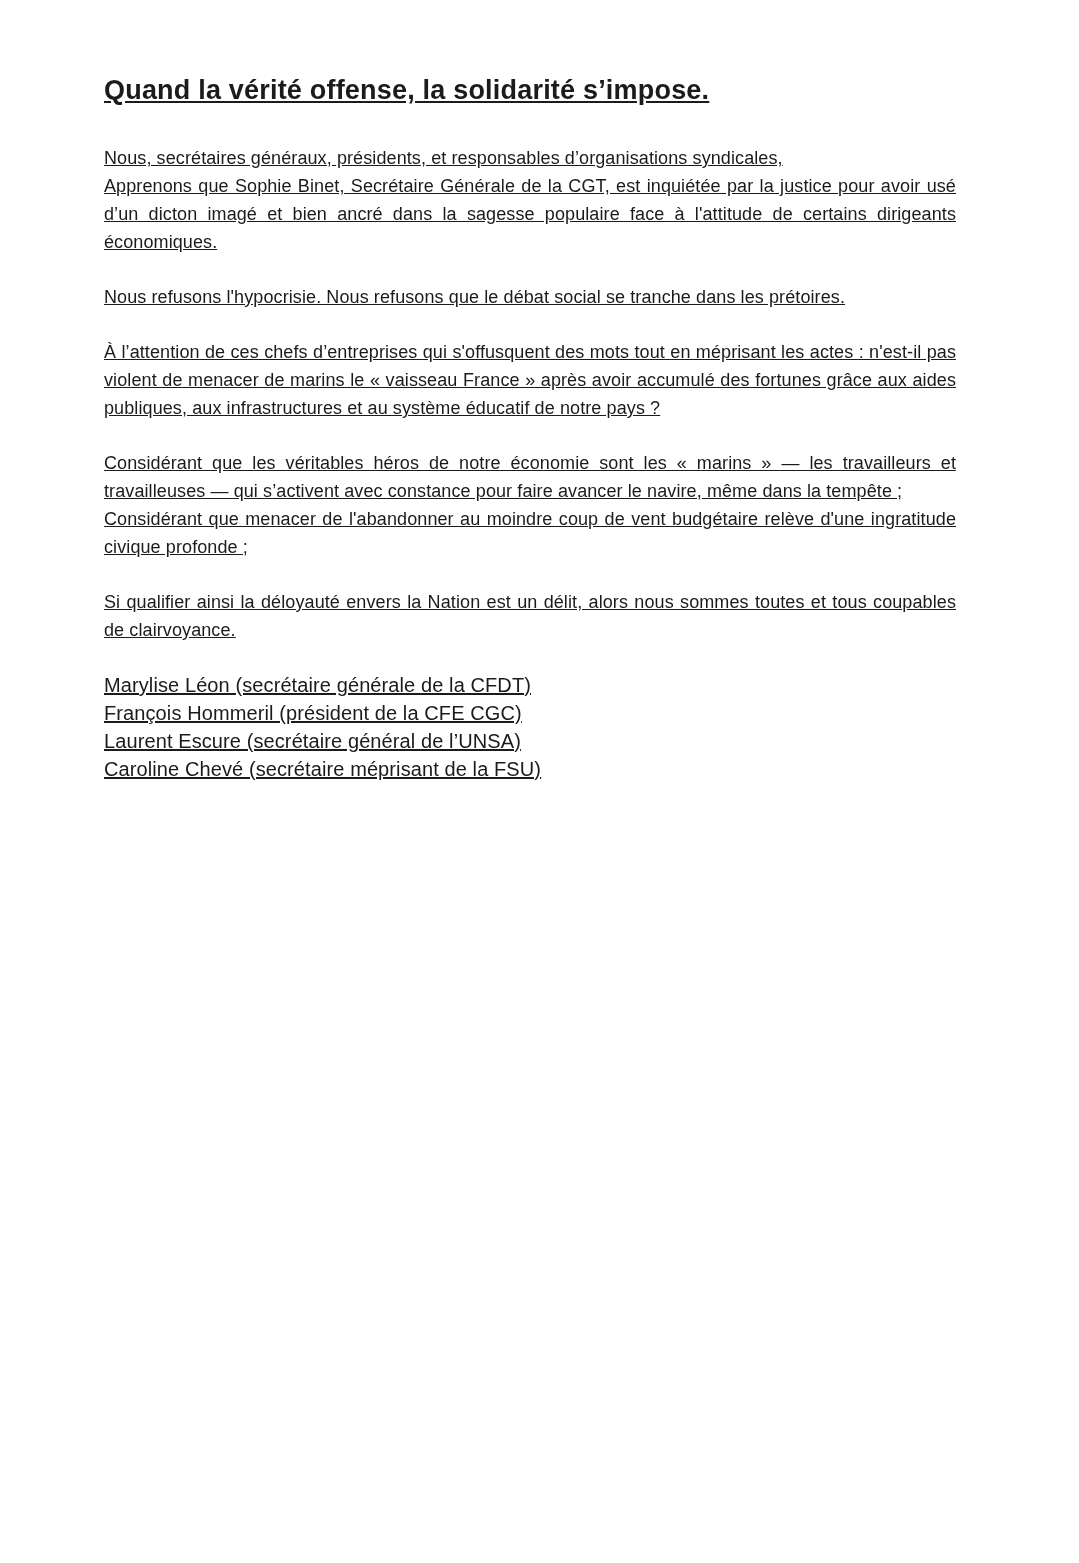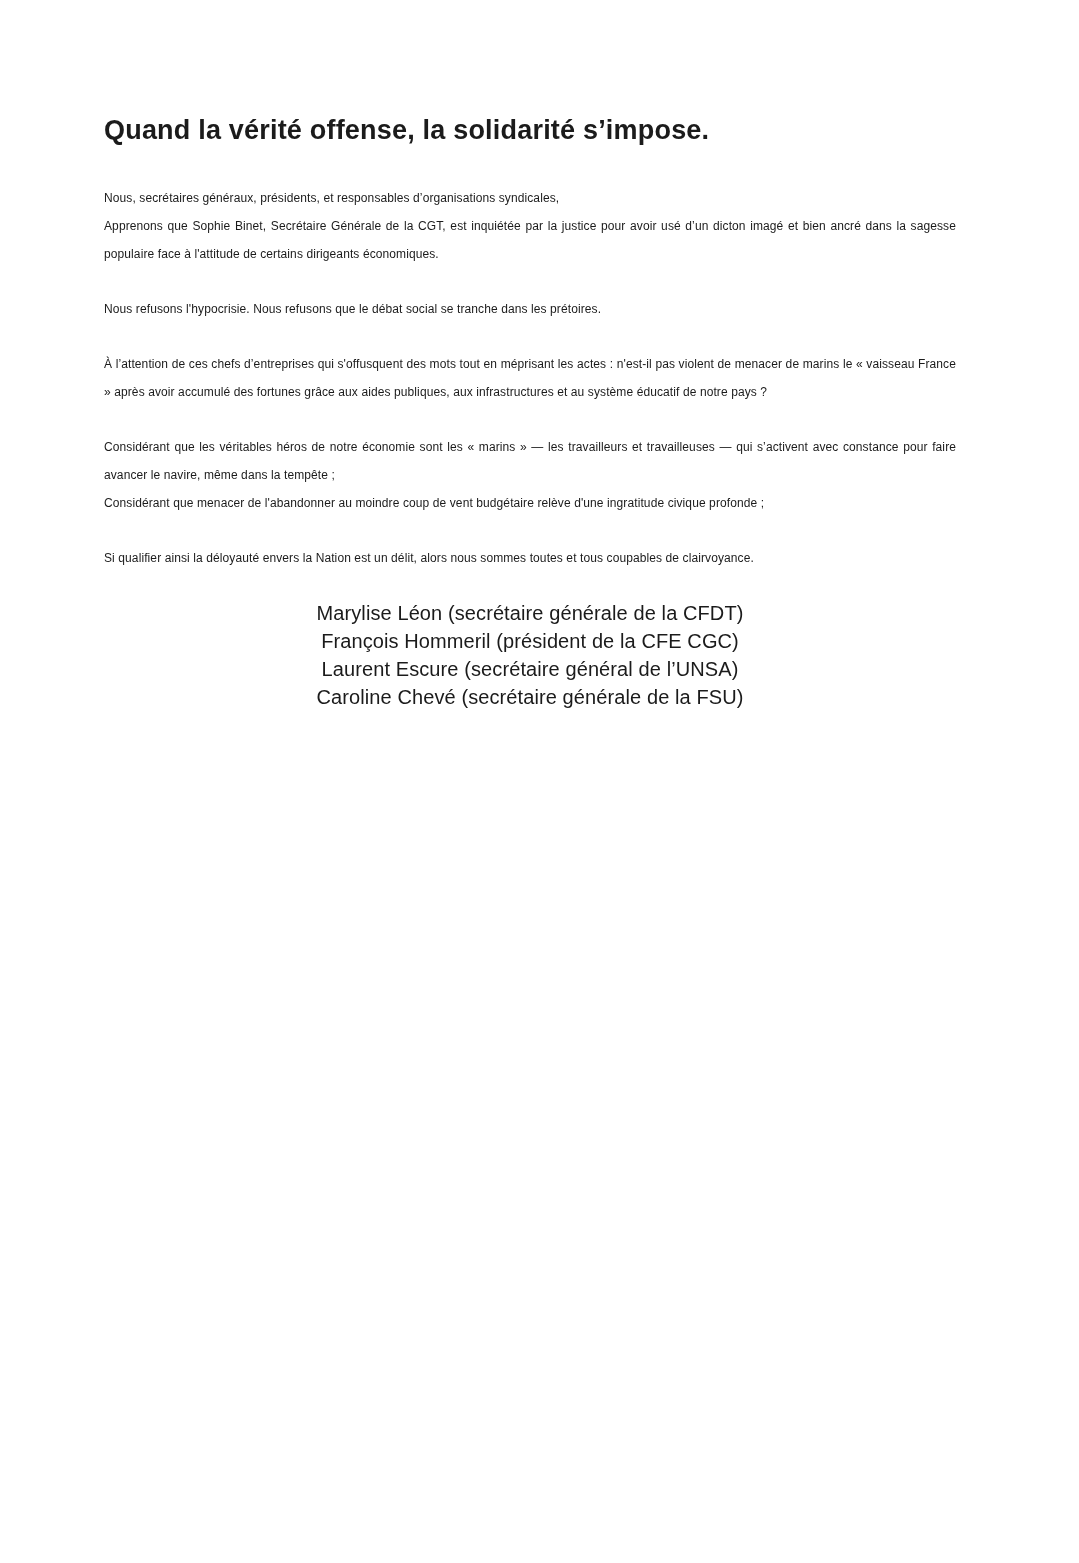"Quand la vérité offense, la" .page { padding: 112px 123px 0 104px -> 72px 123px 0 104px; text-decoration: none -> underline }
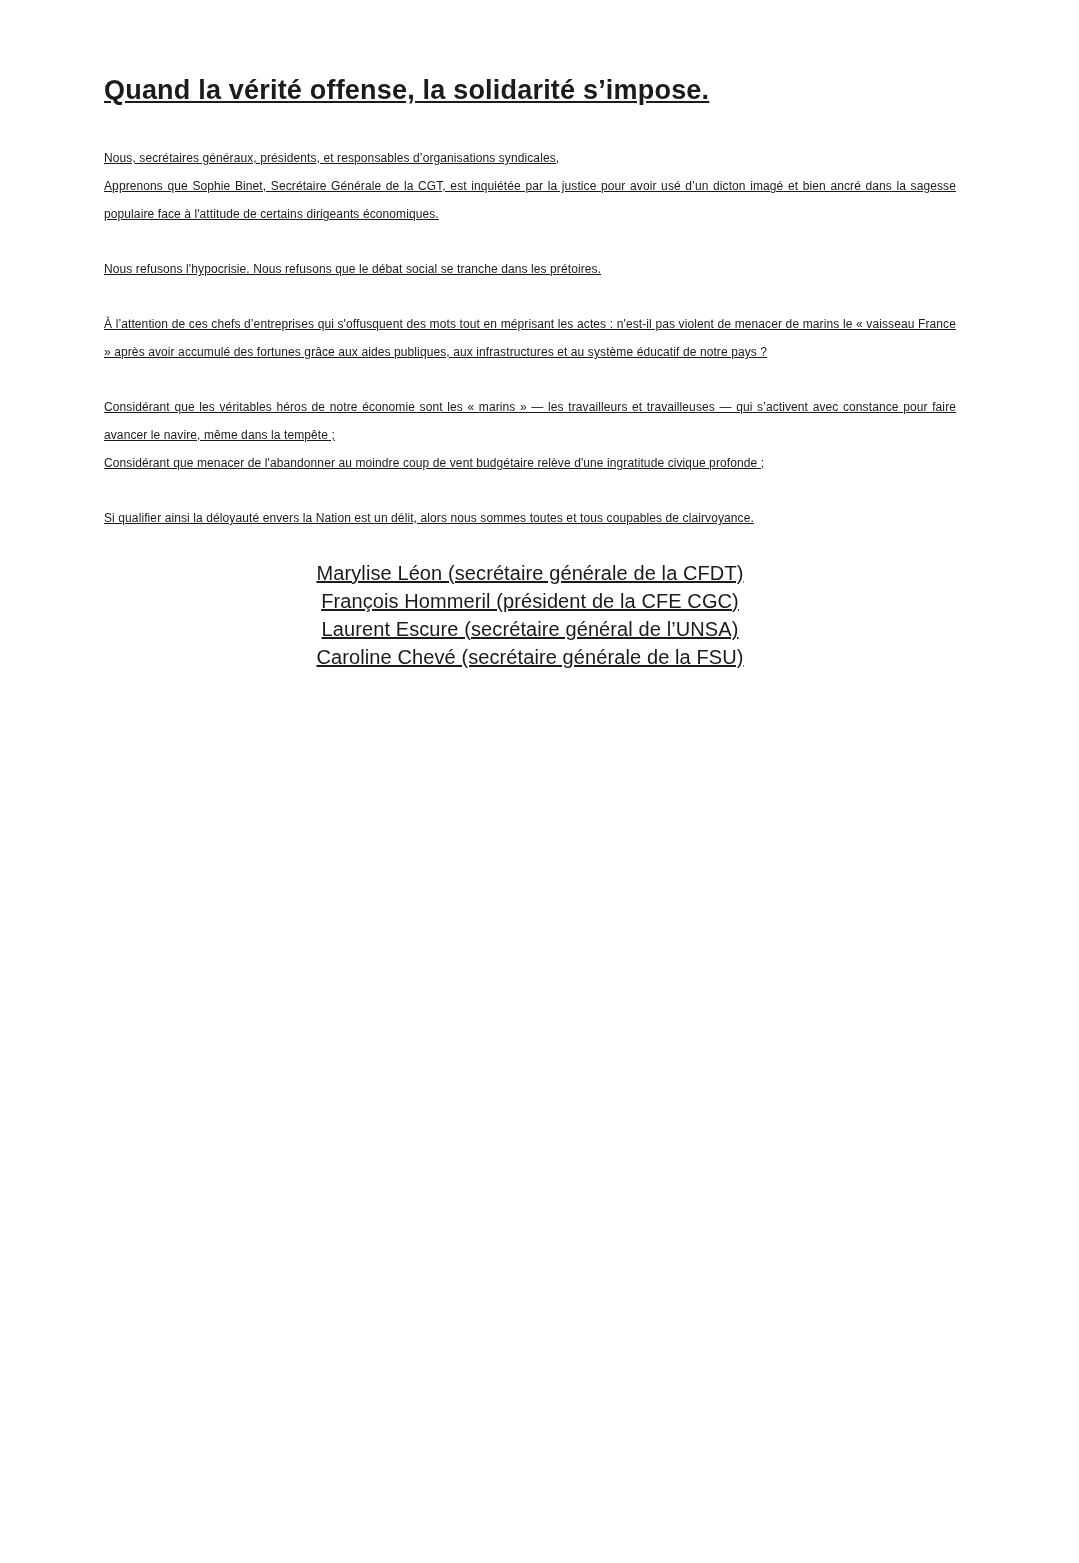"Nous, secrétaires généraux, présidents," .par { font-size: 12px -> 18px }
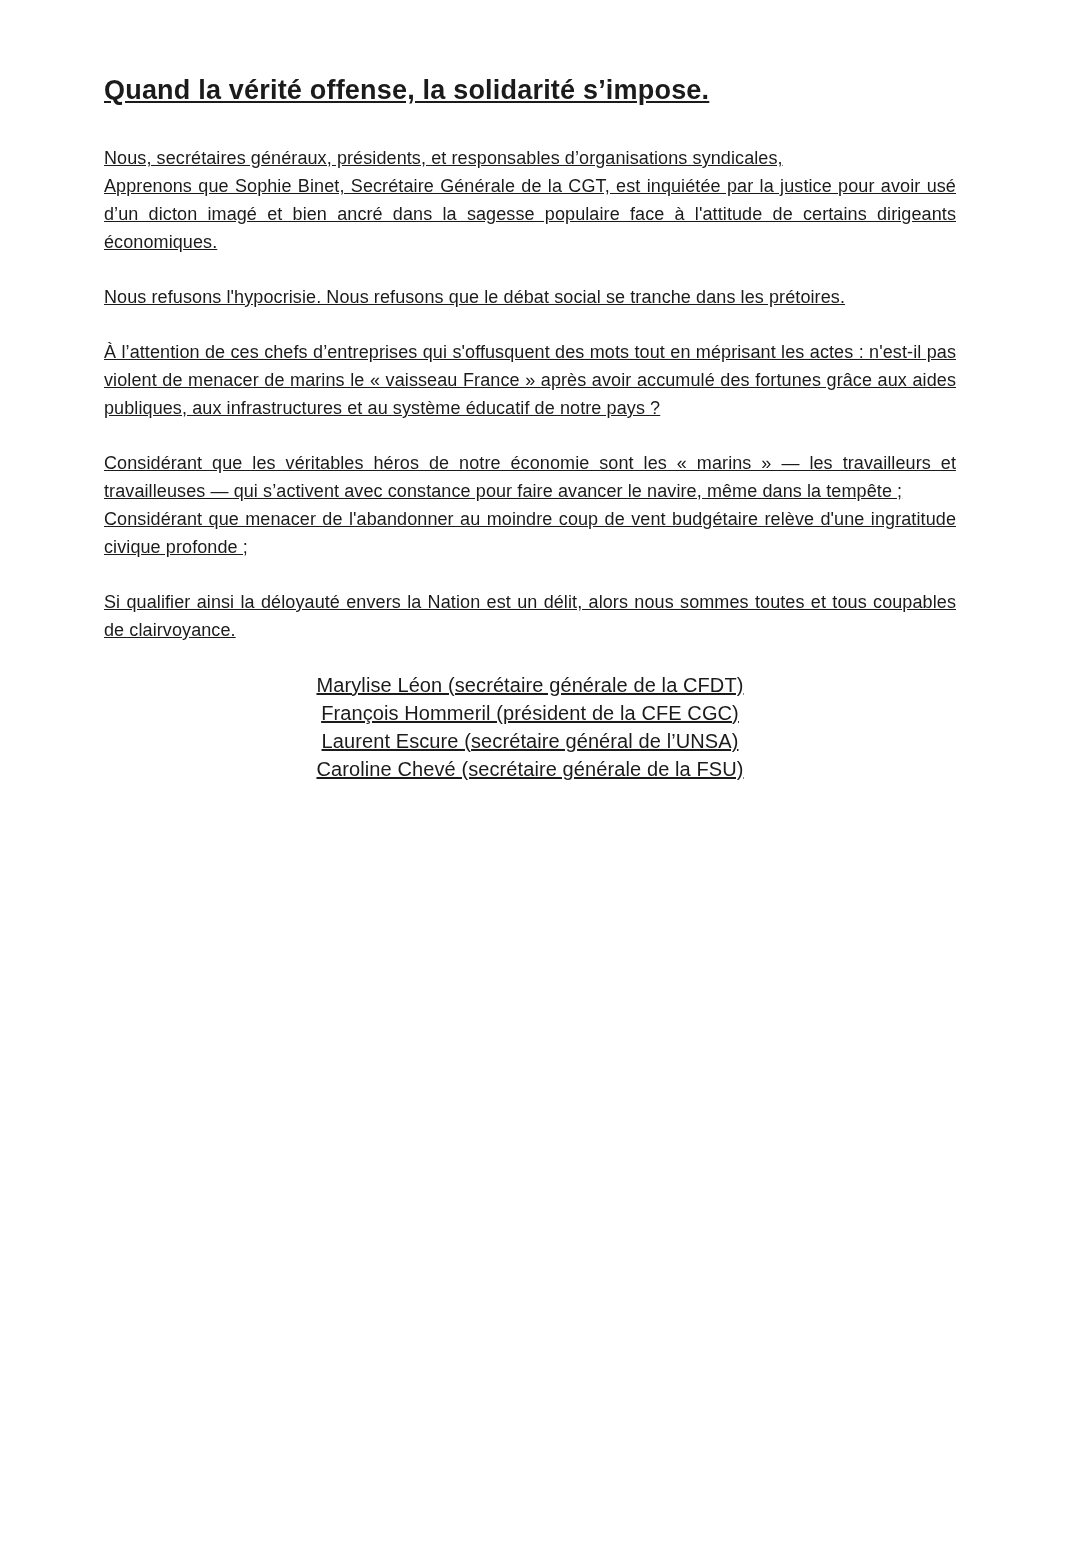"Marylise Léon (secrétaire générale de" .sig { text-align: center -> left }
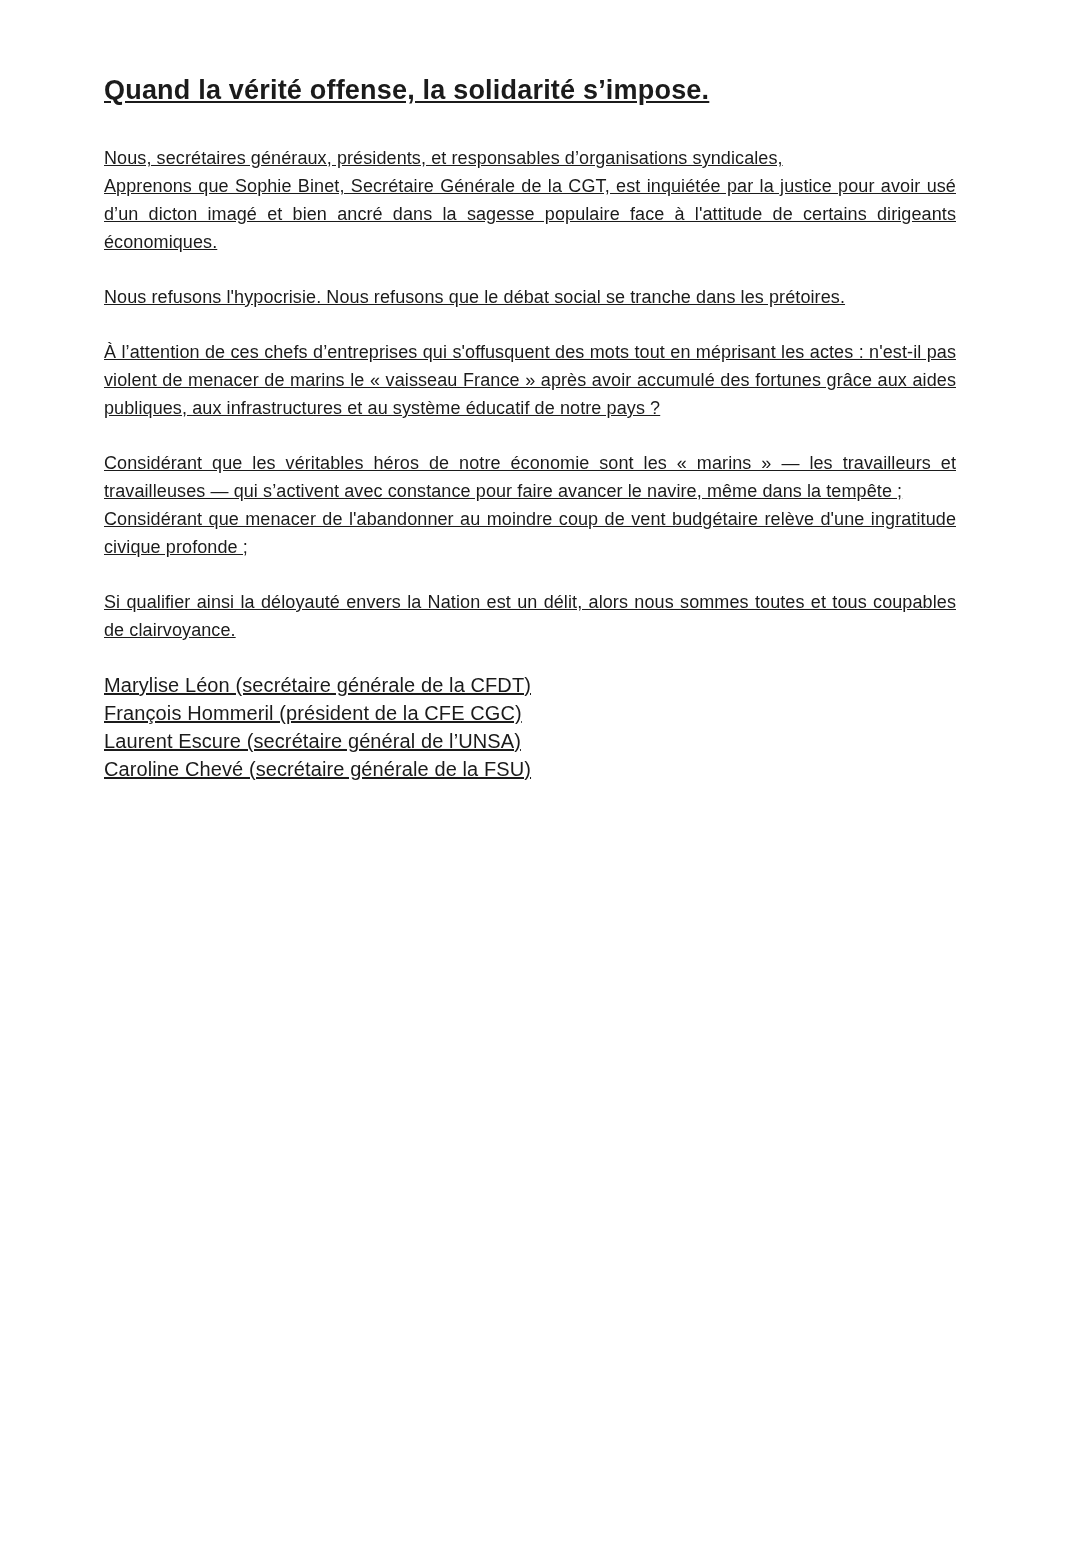"Caroline Chevé (secrétaire générale de" p.sig { text: générale -> méprisant }
